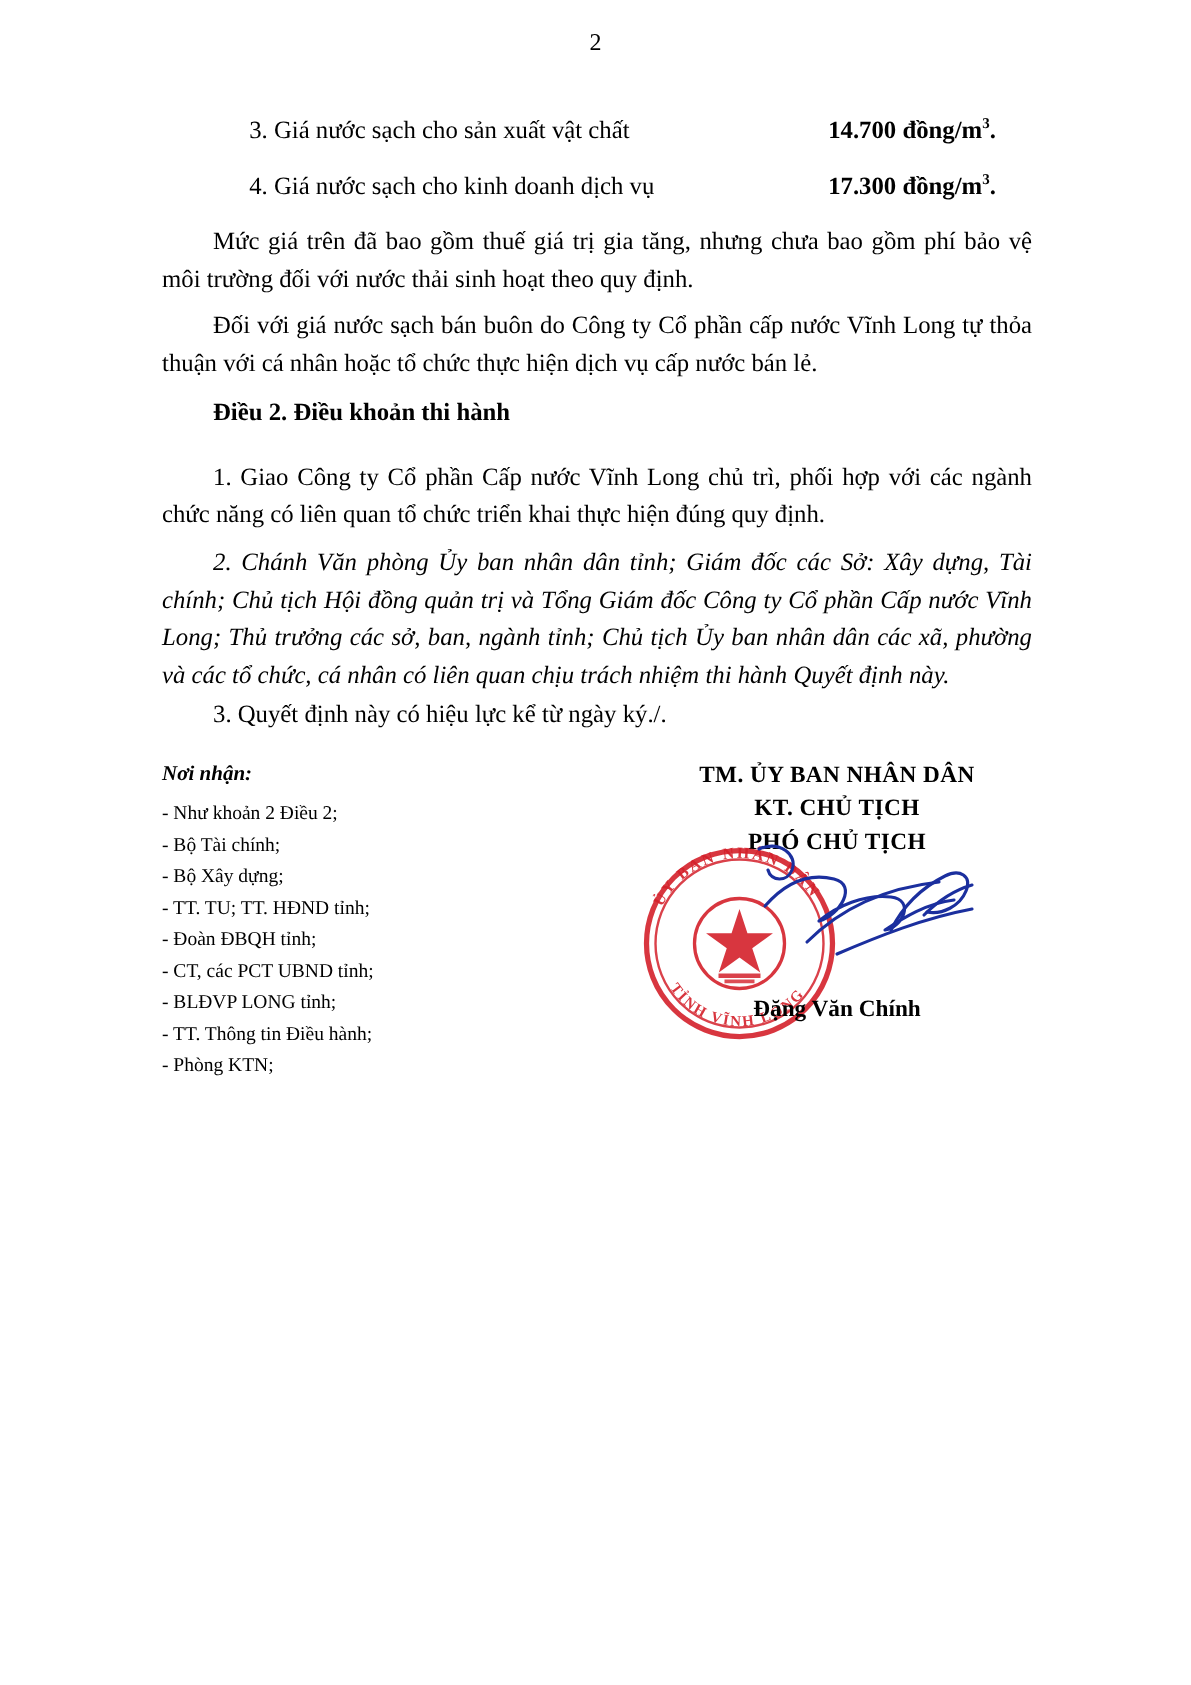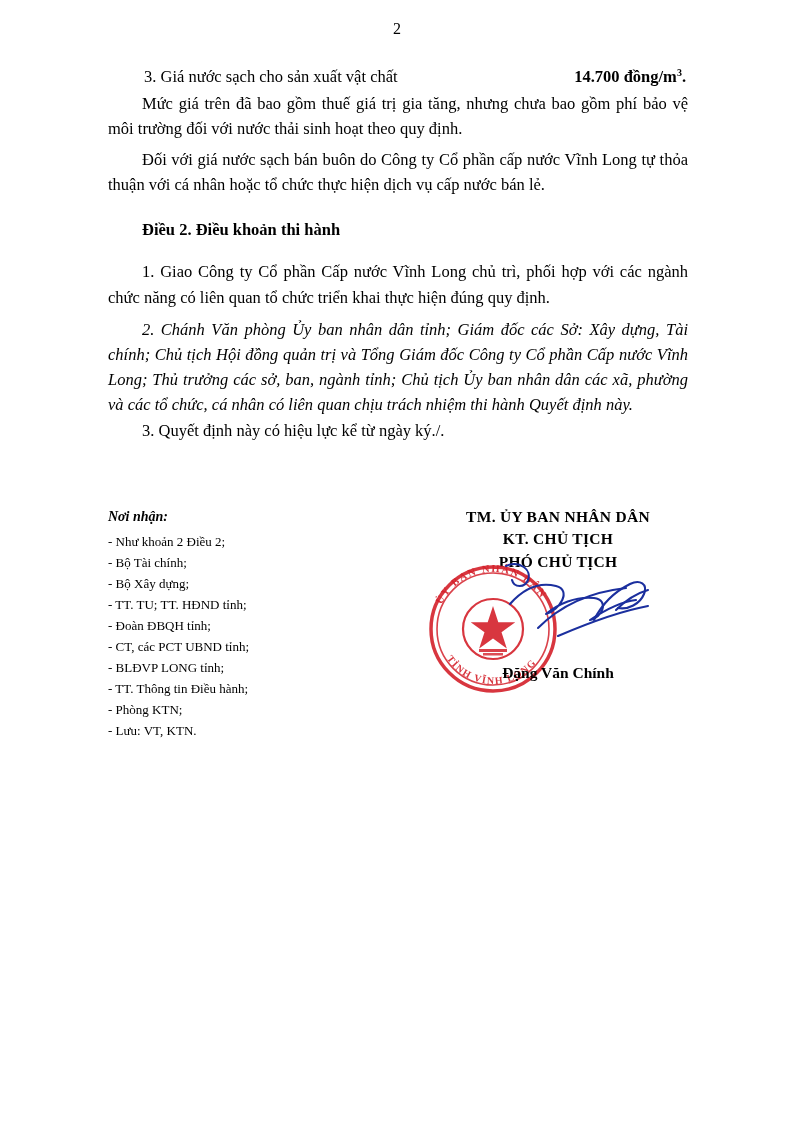"3. Giá nước sạch cho" .row-line { justify-content: space-between -> center; margin: 2px -> 12px }
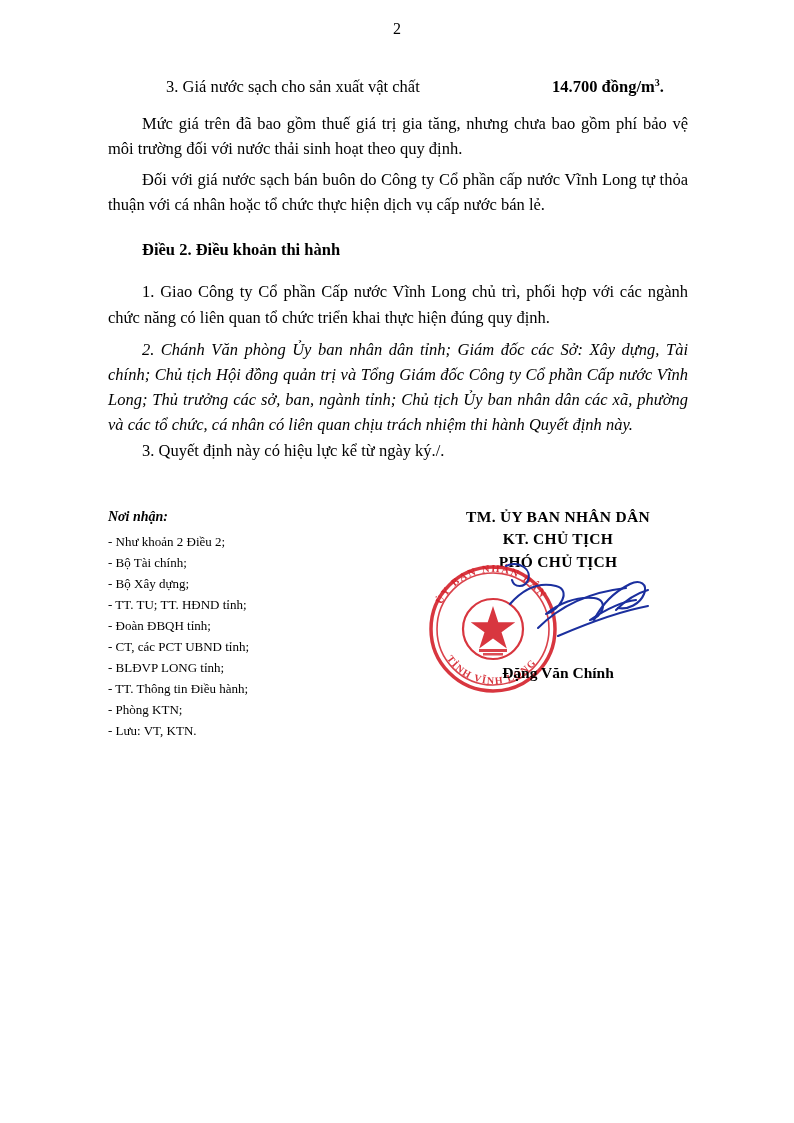"4. Giá nước sạch cho" div.row-line { html: none -> <div> <span>4. Giá nước sạch cho kinh doanh dịch vụ</span> <span><span>17.300 đồng/m</span><sup>3</sup><span>.</span></span> </div> }
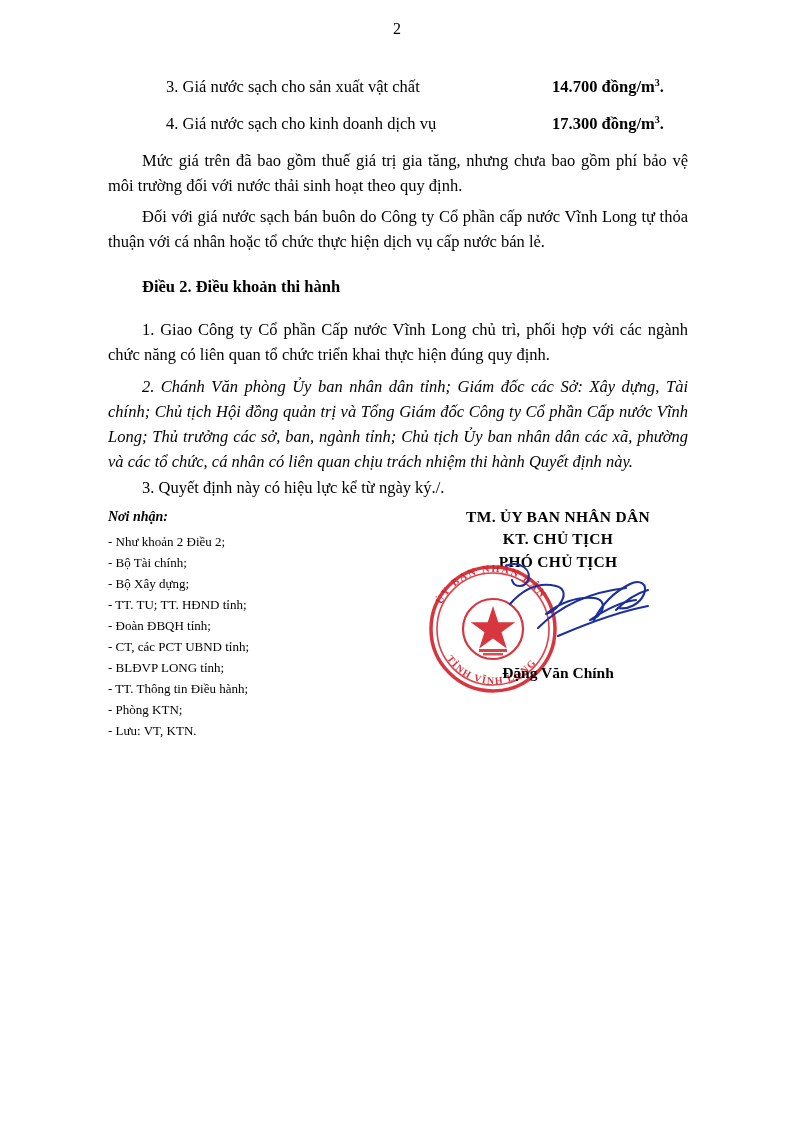"Điều 2. Điều khoản thi" .section-head { margin: 20px 0 2px 0 -> 8px 0 2px 0 }
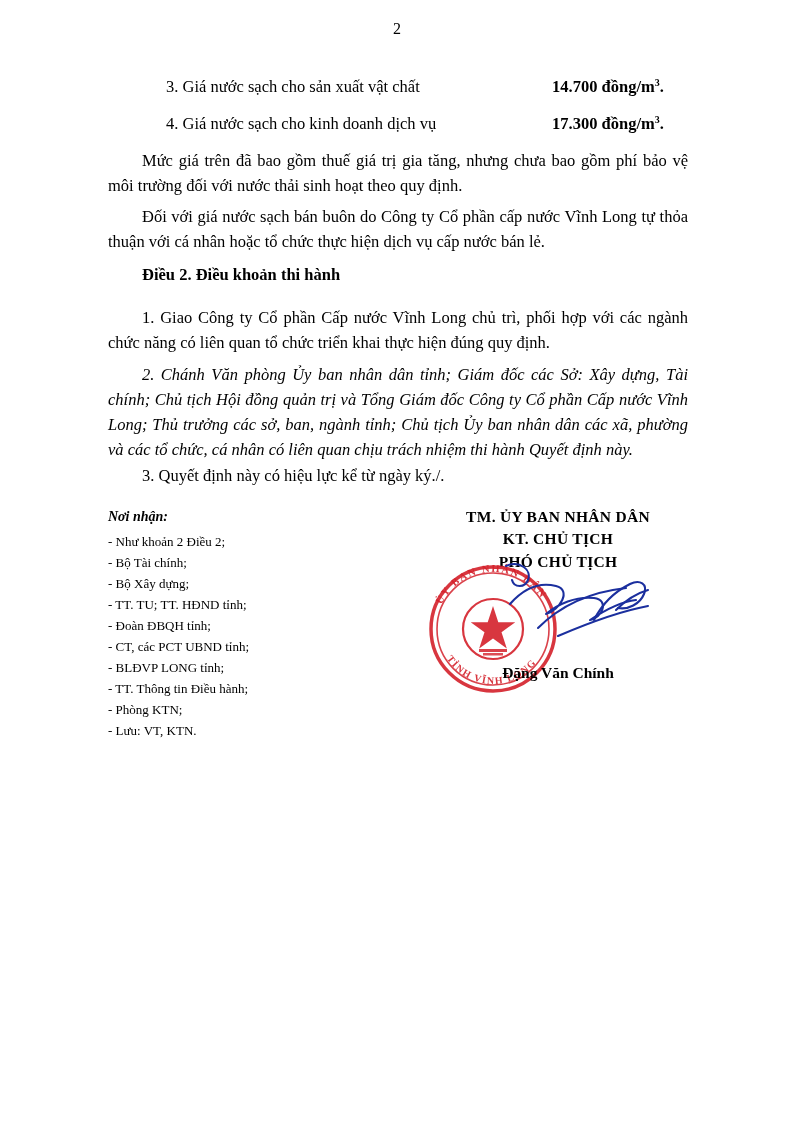"- Lưu: VT, KTN." div { html: <div>- Lưu: VT, KTN.</div> -> none }
